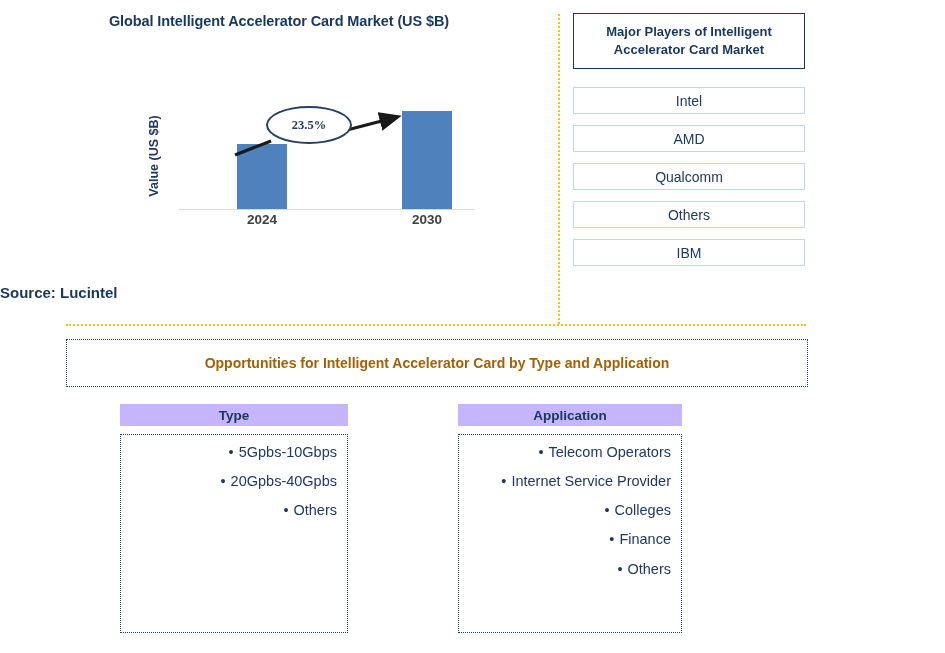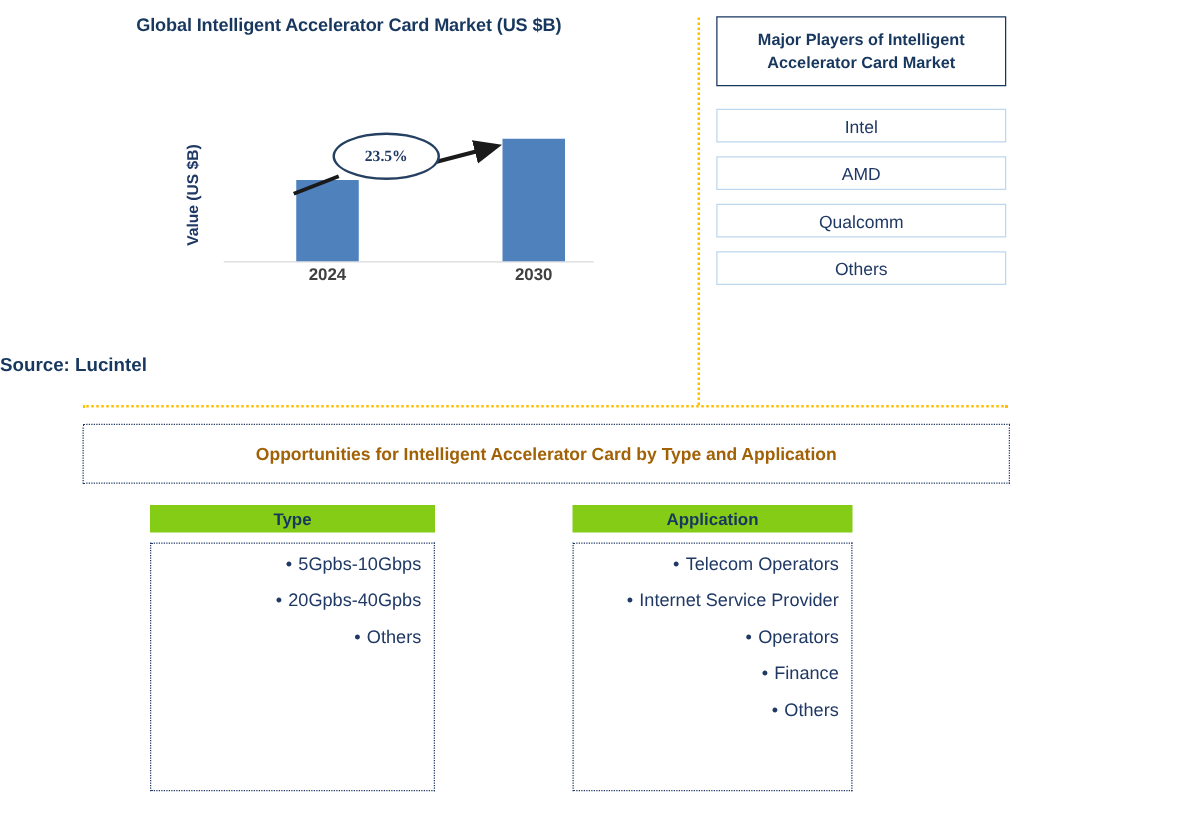"IBM" div.player-box { html: none -> <div> <span>IBM</span> </div> }
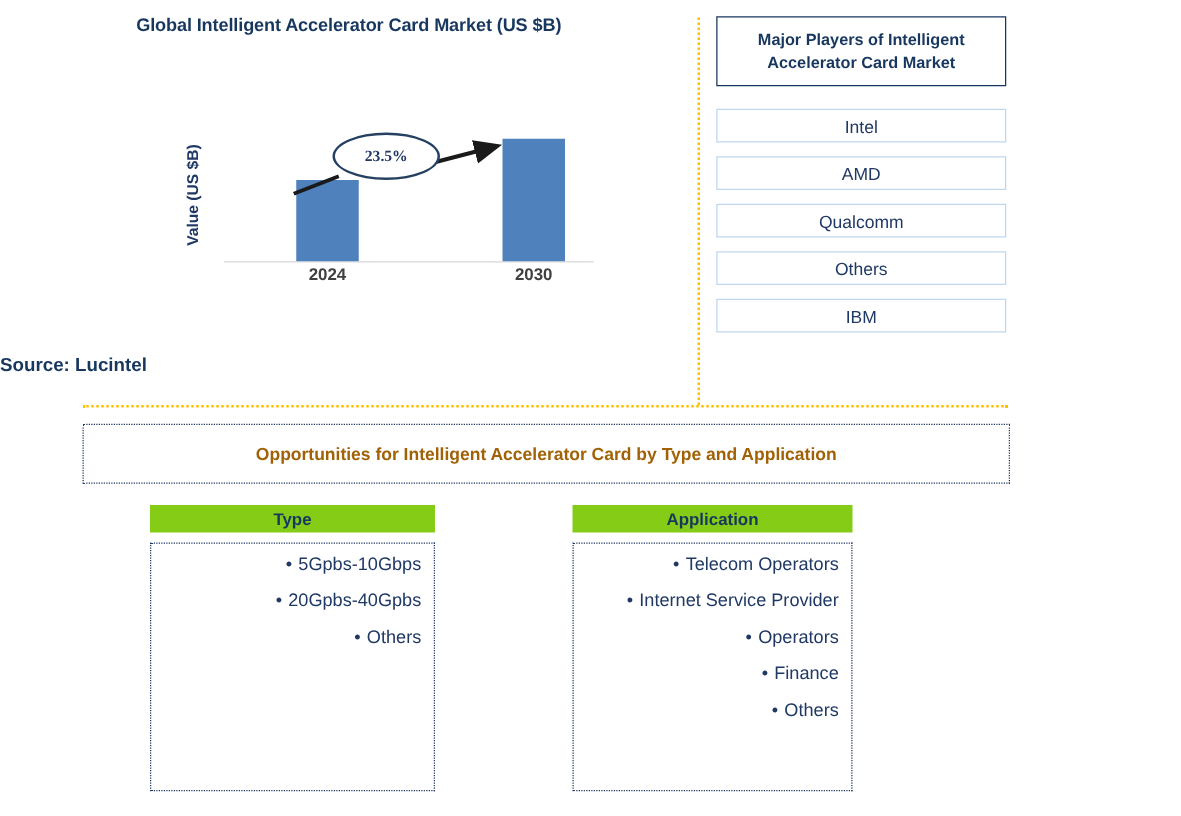"Type" .category-header { background: #84cc16 -> #c4b5fd }
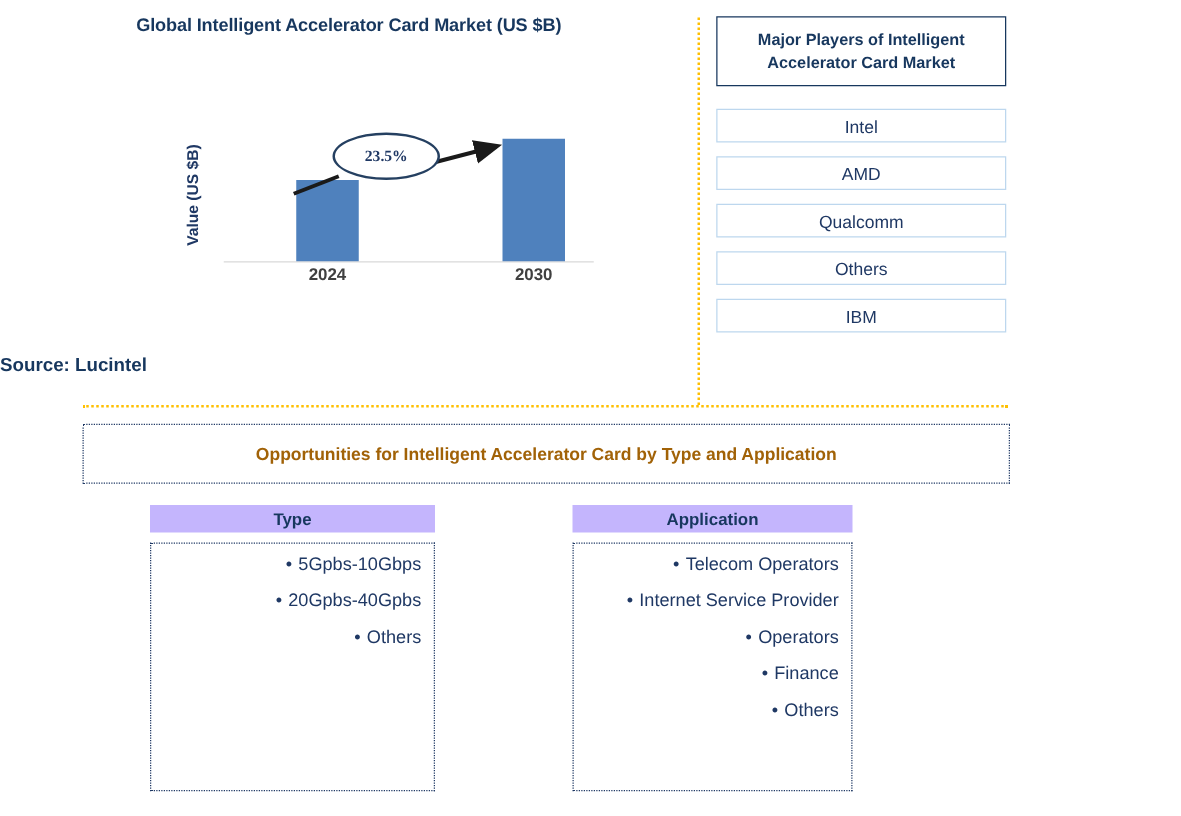"Operators" li { text: Operators -> Colleges }
